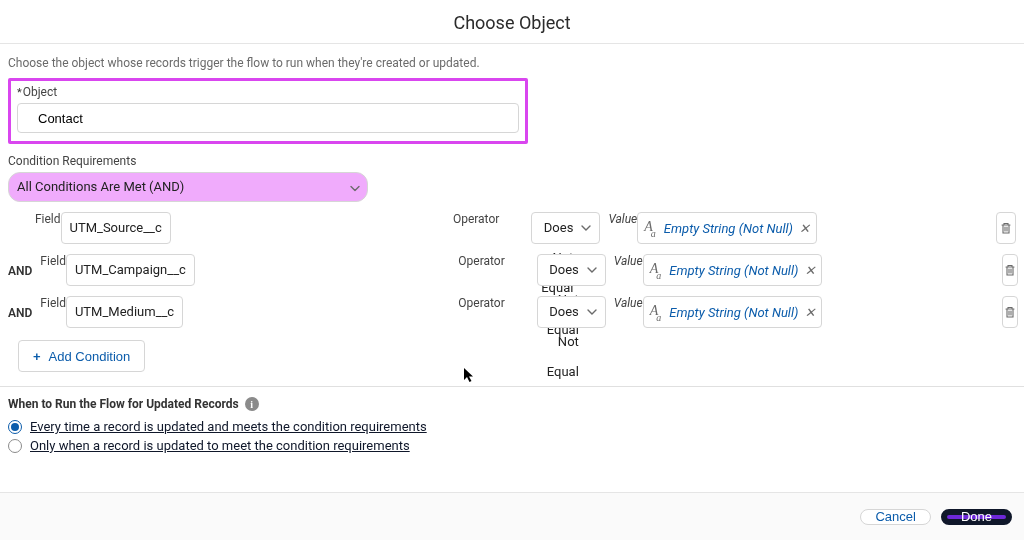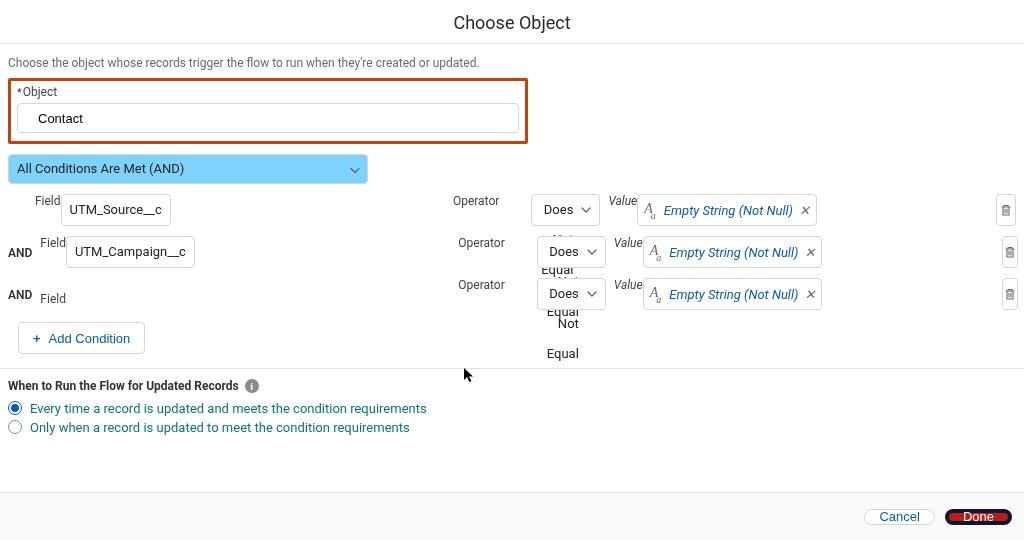"Object" .object-highlight { border: 3px solid #c2410c -> 3px solid #d946ef }
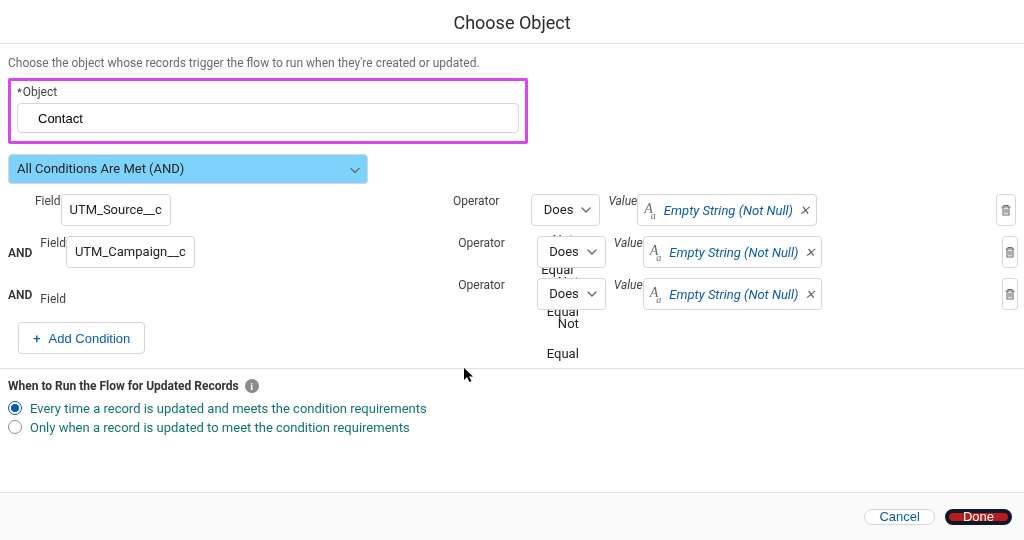"Condition Requirements" span.field-label { html: none -> <span>Condition Requirements</span> }
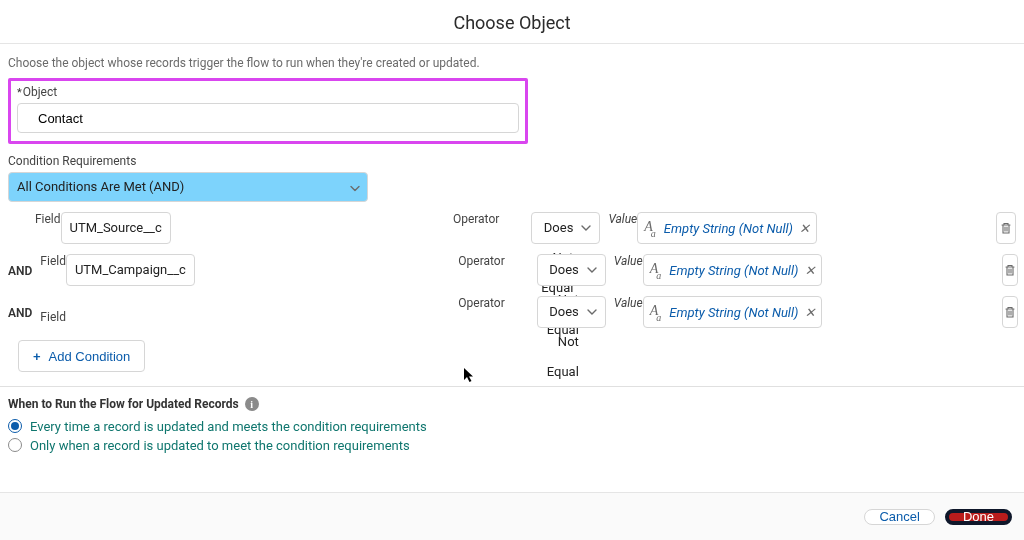"All Conditions Are Met (AND)" .select-box { background: #7dd3fc -> #f0abfc; border-radius: 4px -> 12px }
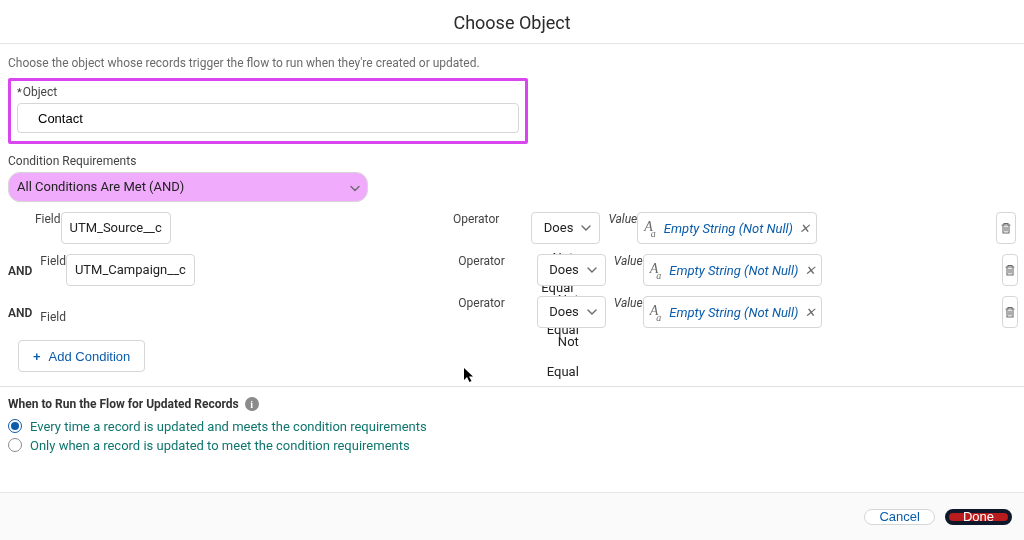"UTM_Medium__c" div.field-input { html: none -> <div>UTM_Medium__c</div> }
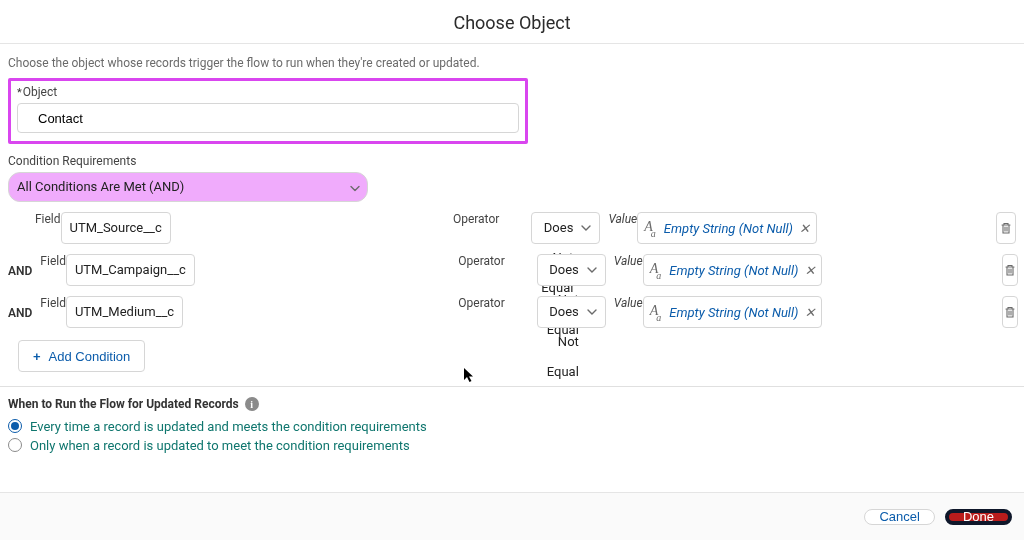"Every time a record is" .radio-row { align-items: flex-start -> flex-end; color: #0f766e -> #0f172a; text-decoration: none -> underline }
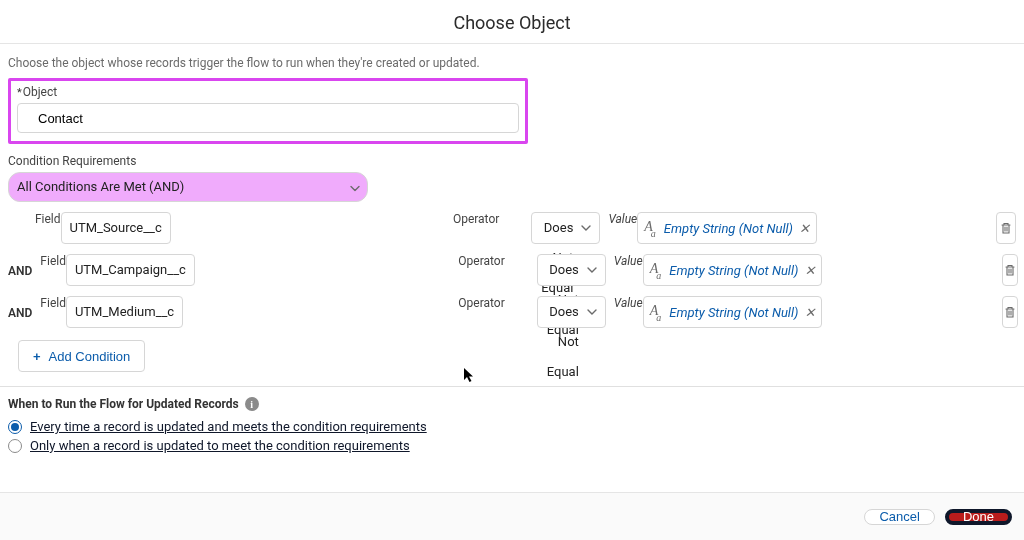"Done" .btn-primary { background: #b91c1c -> #6d28d9; border: 4px solid #0f172a -> 6px solid #0f172a }
